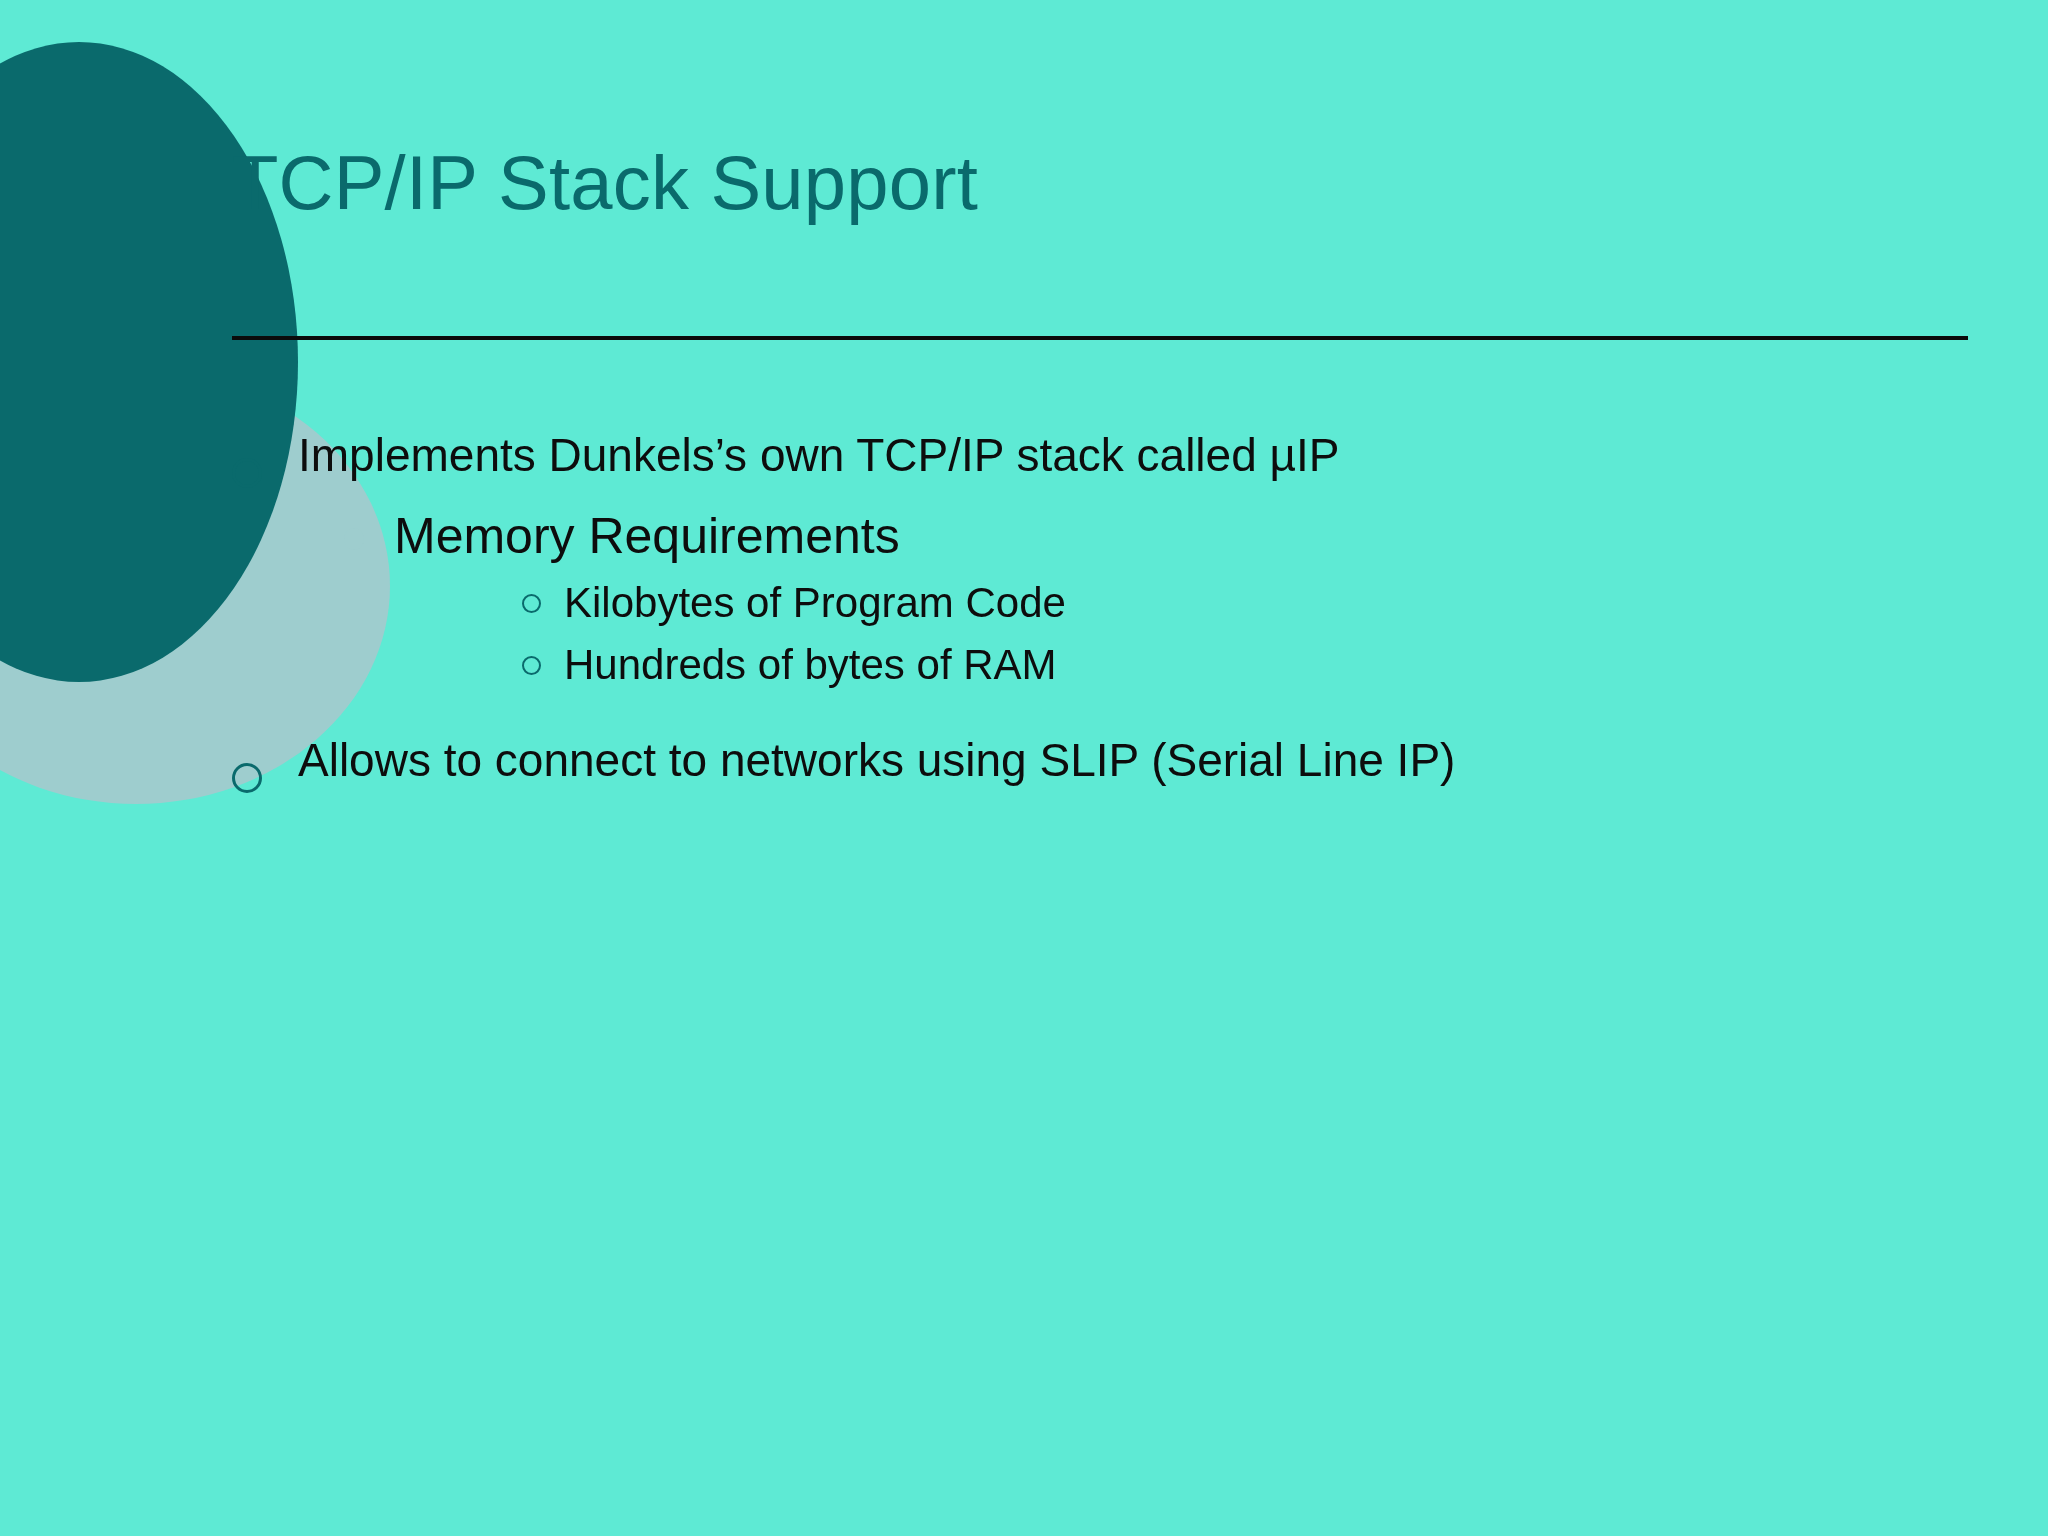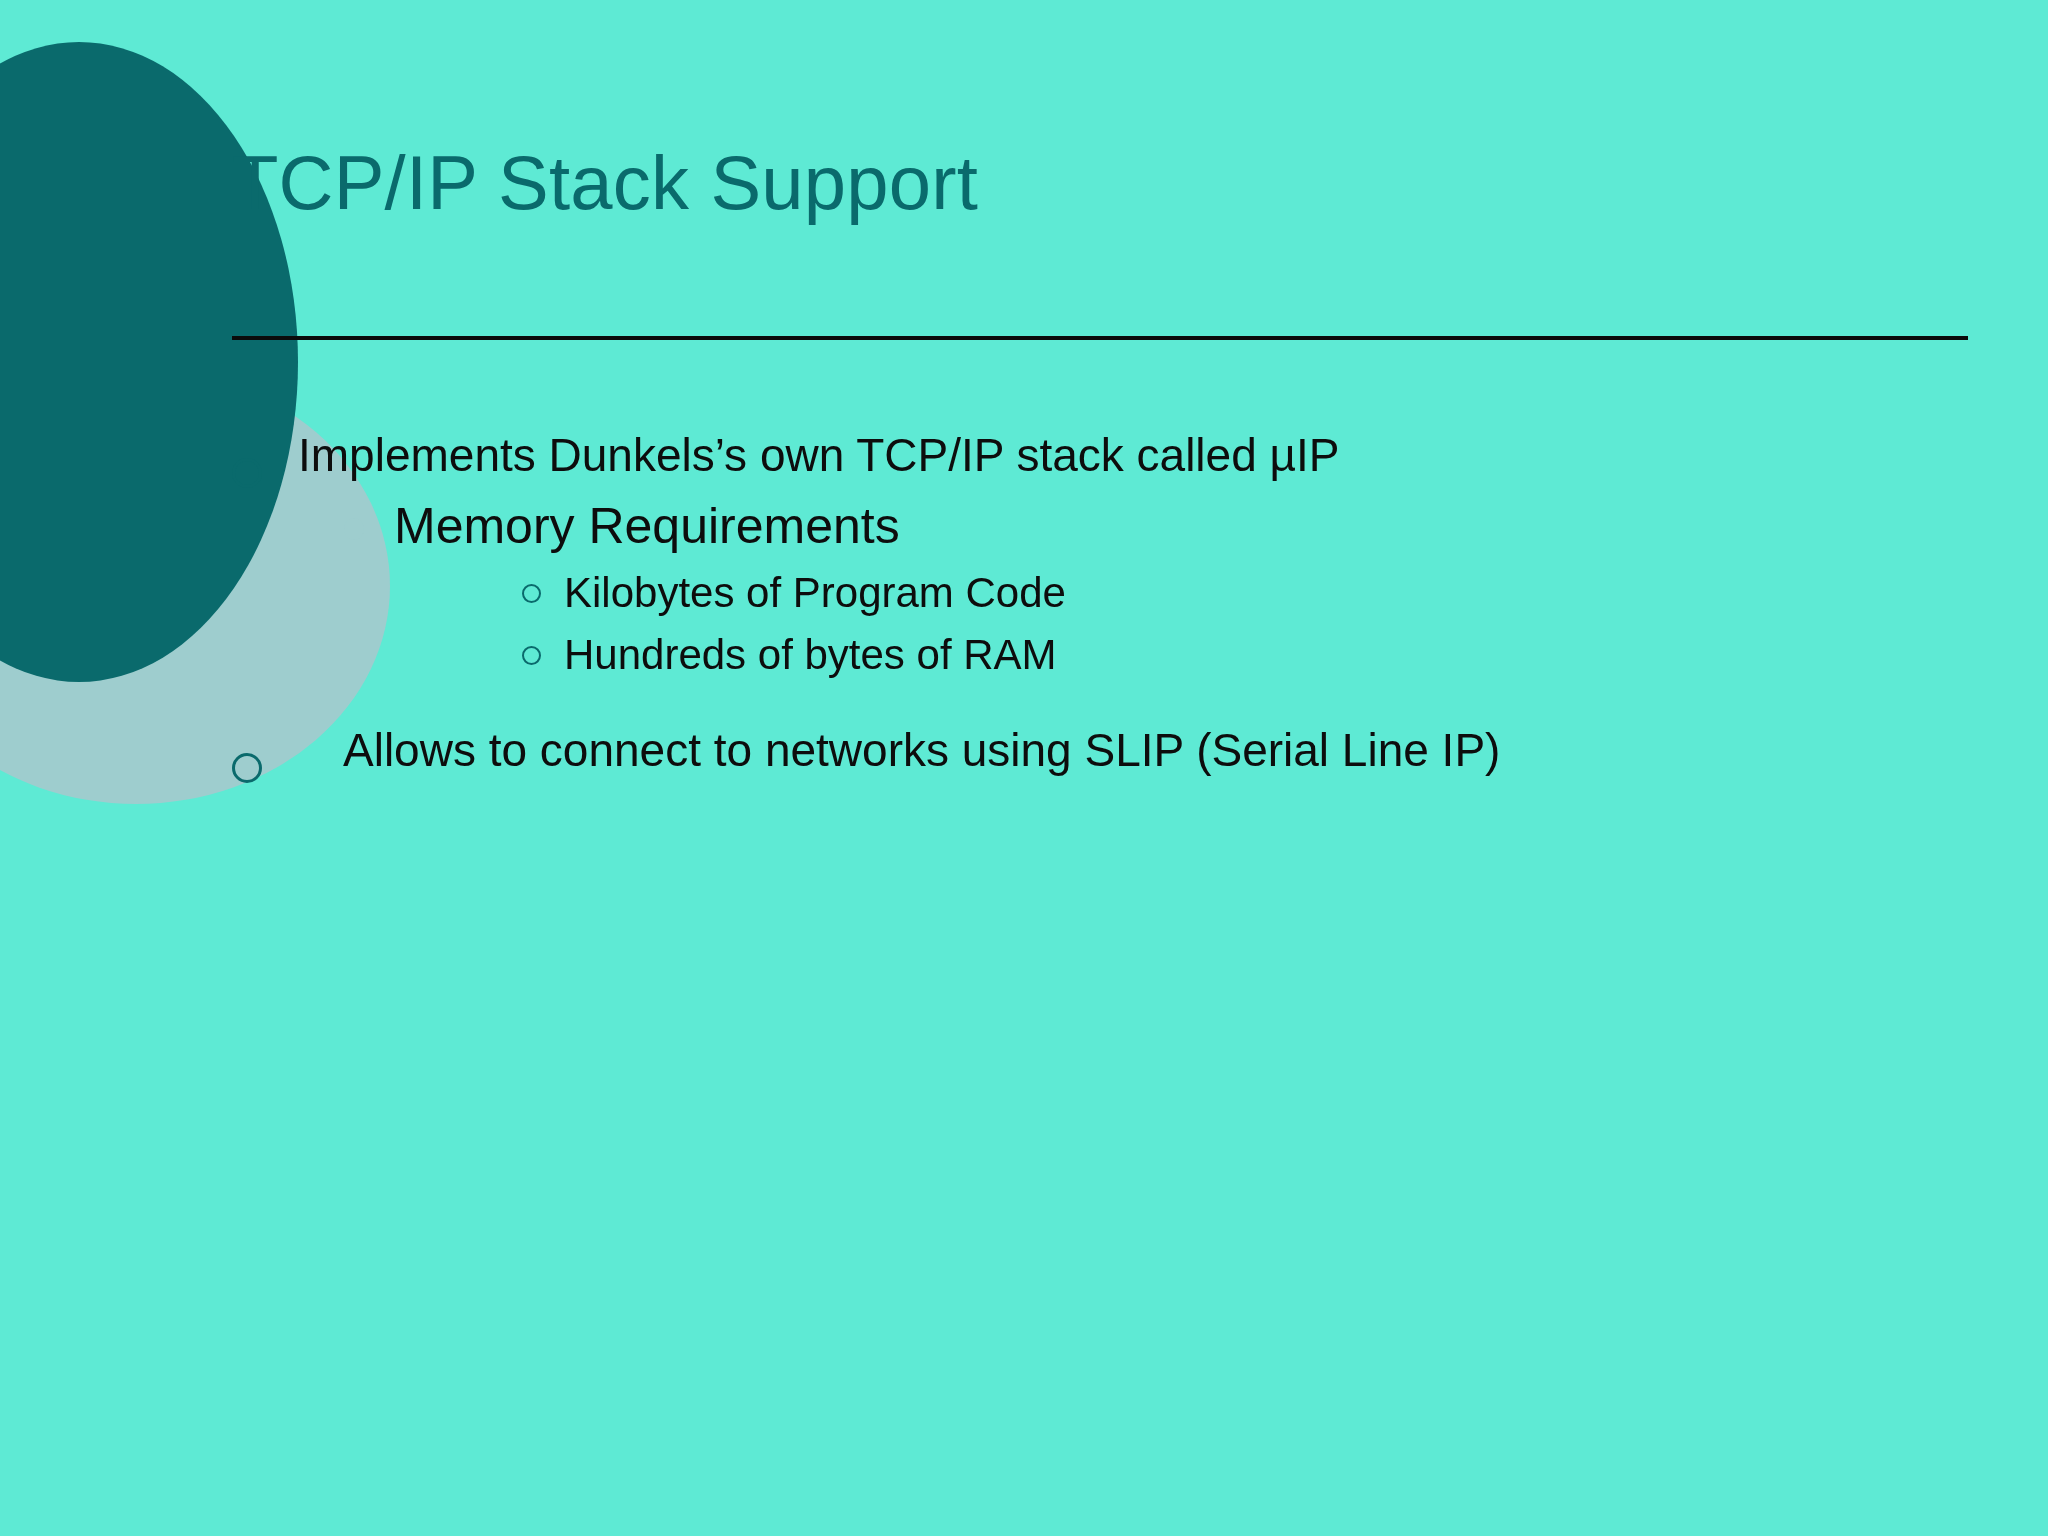"Memory Requirements" .lvl2 { margin-top: 8px -> 18px }
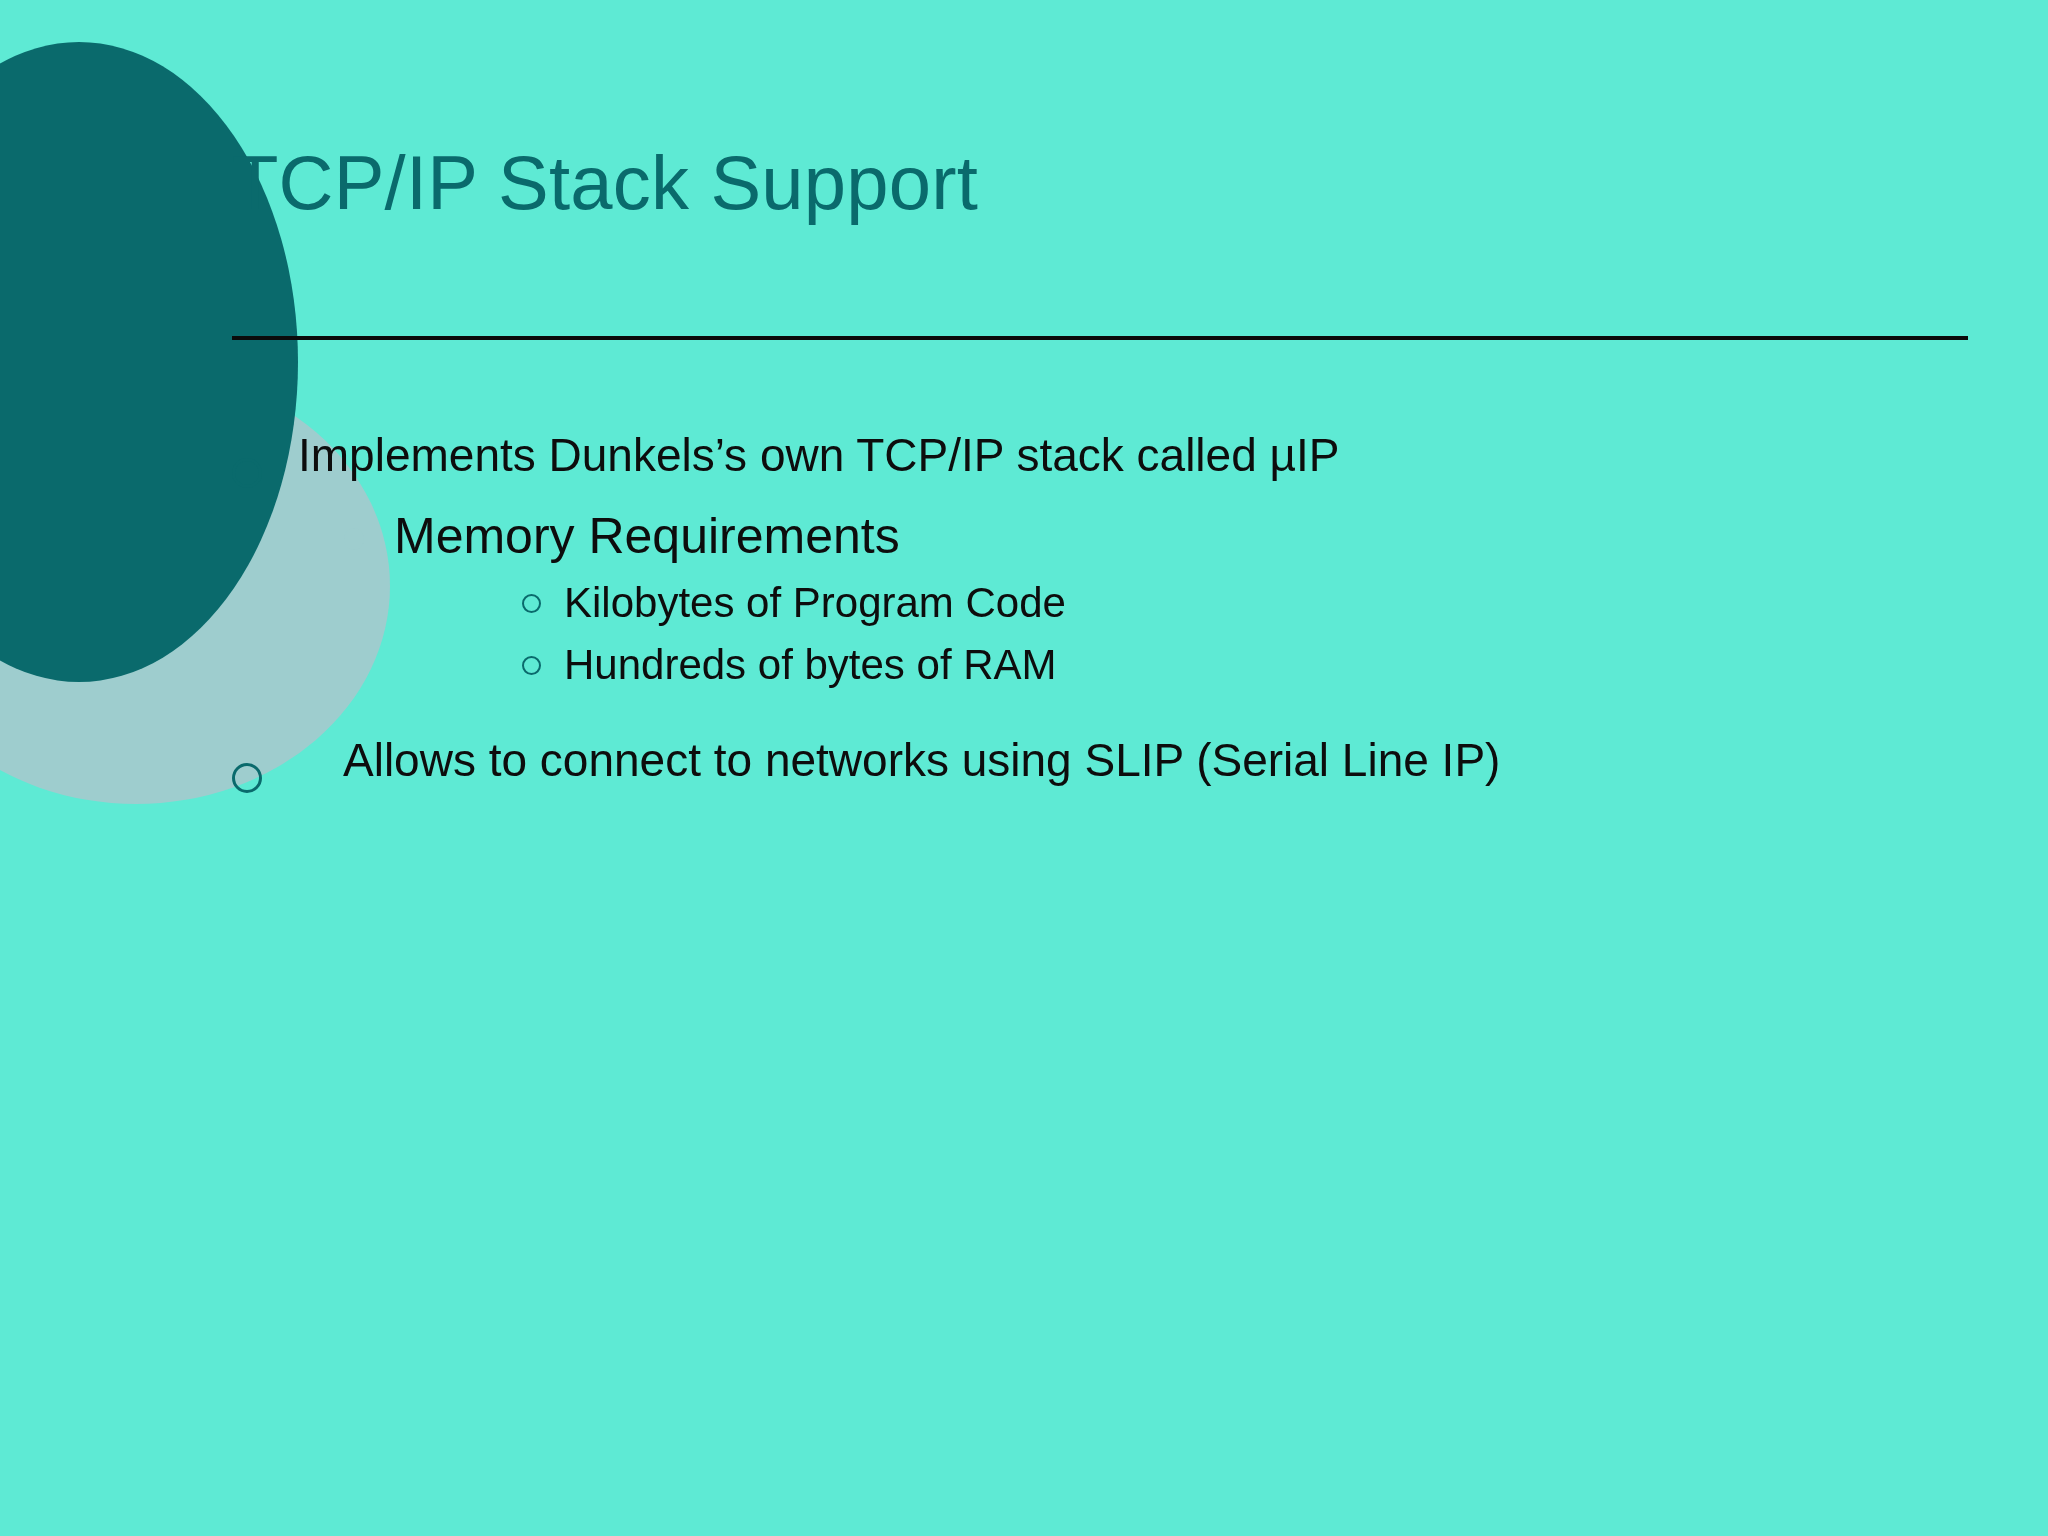"Allows to connect to networks" .gap-before-last { gap: 45px -> none }
